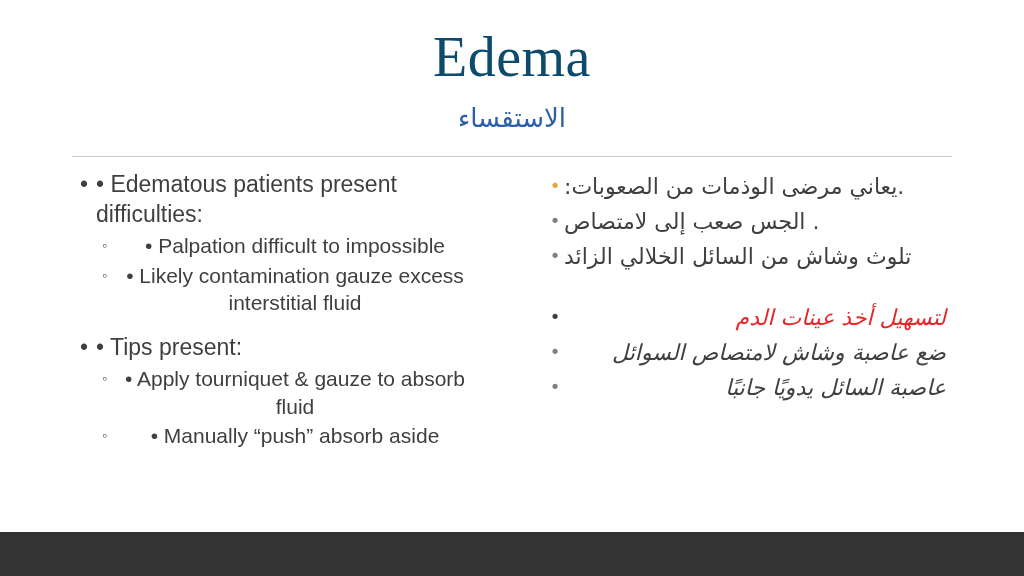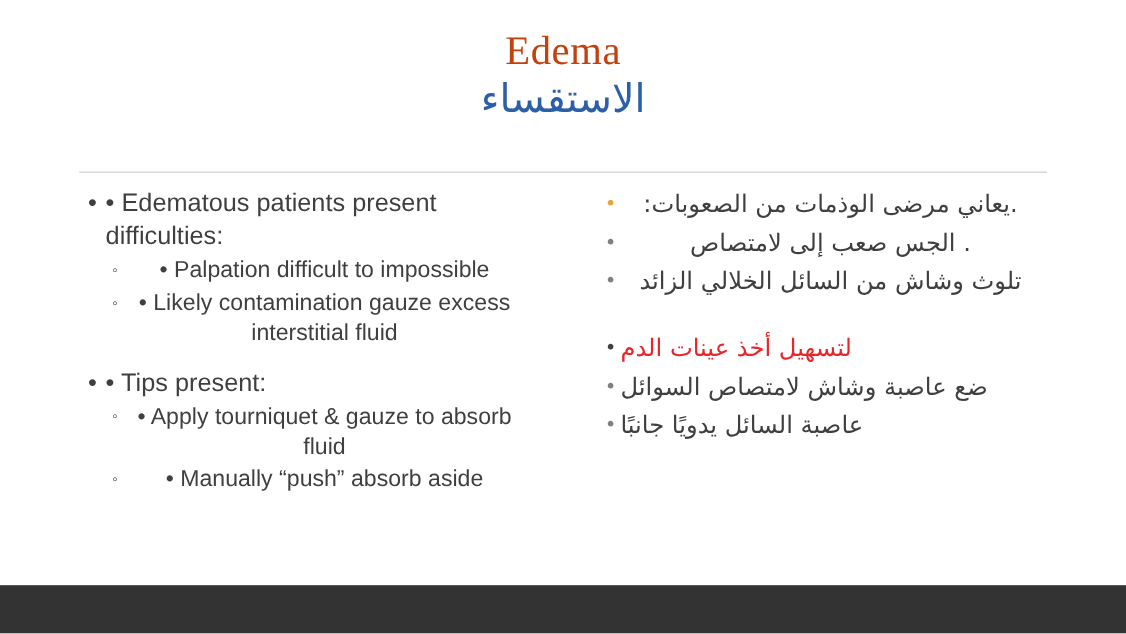"Edema" .title-en { color: #c2410c -> #0c4a6e; font-size: 37px -> 56px }
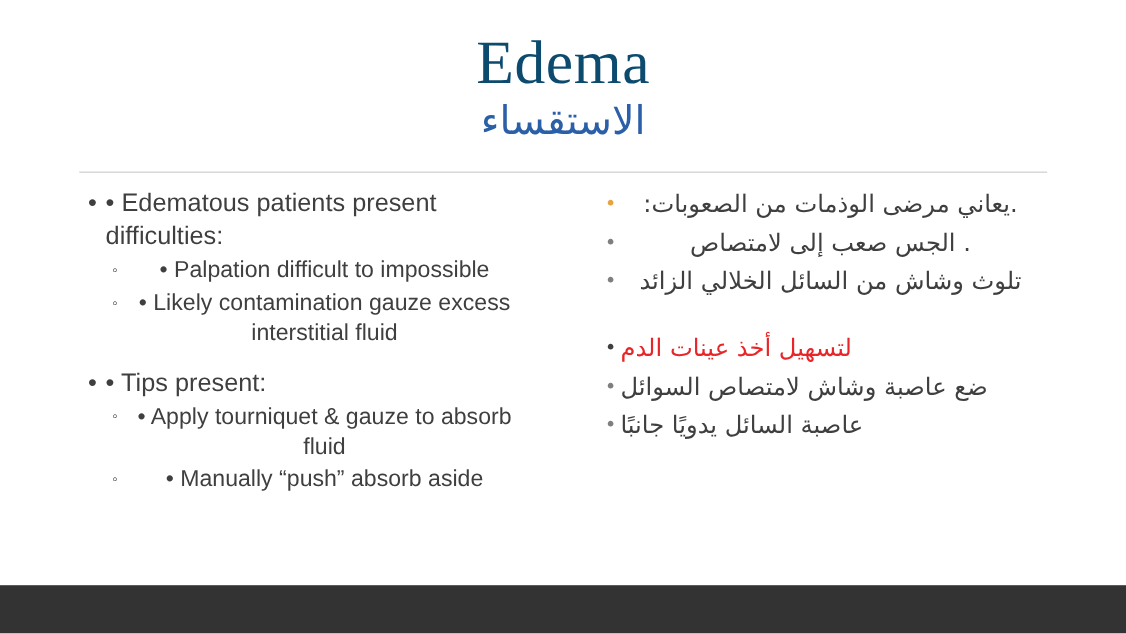"الاستقساء" .title-ar { font-size: 36px -> 26px; margin-top: 2px -> 16px }
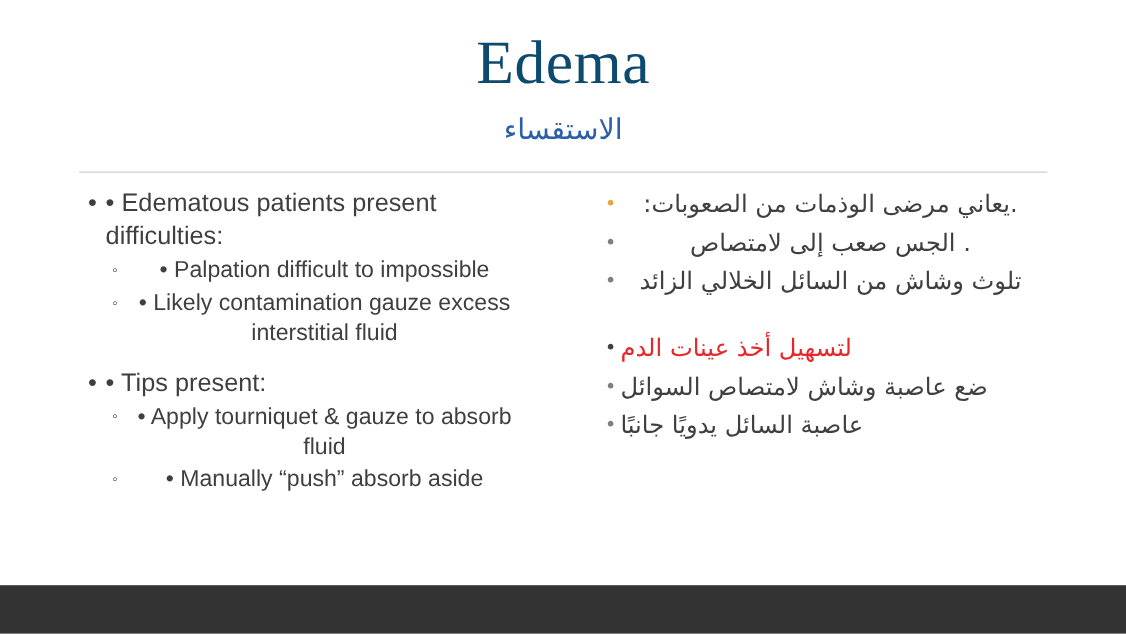".يعاني مرضى الوذمات من الصعوبات:" .r-item .txt { text-align: center -> left }
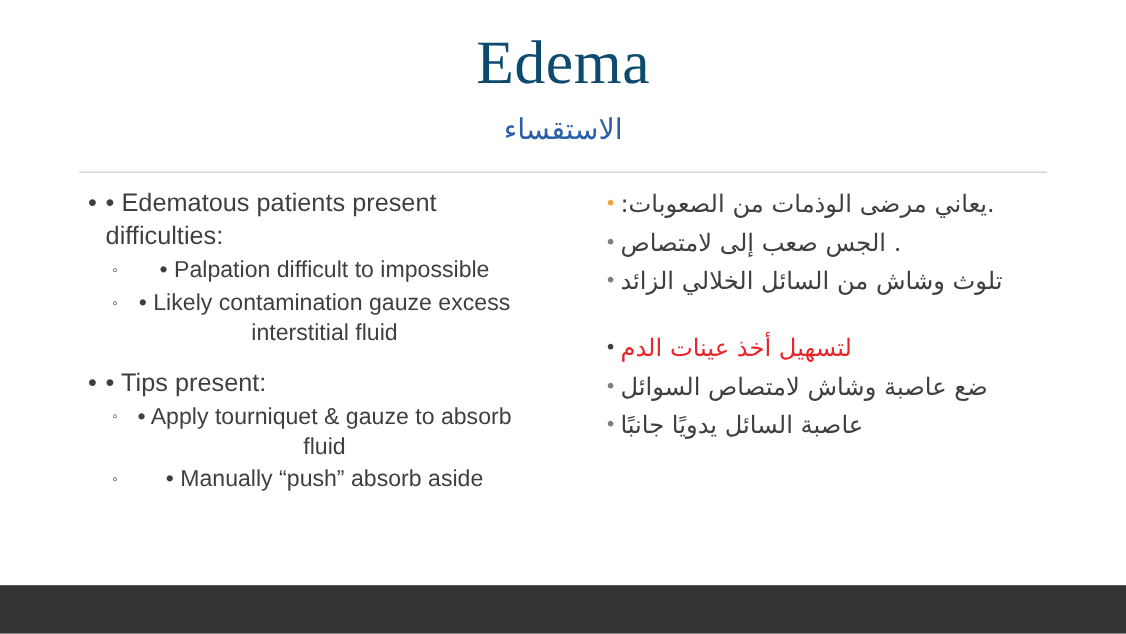"لتسهيل أخذ عينات الدم" .r-item.center .txt { font-style: none -> italic; text-align: left -> right }
